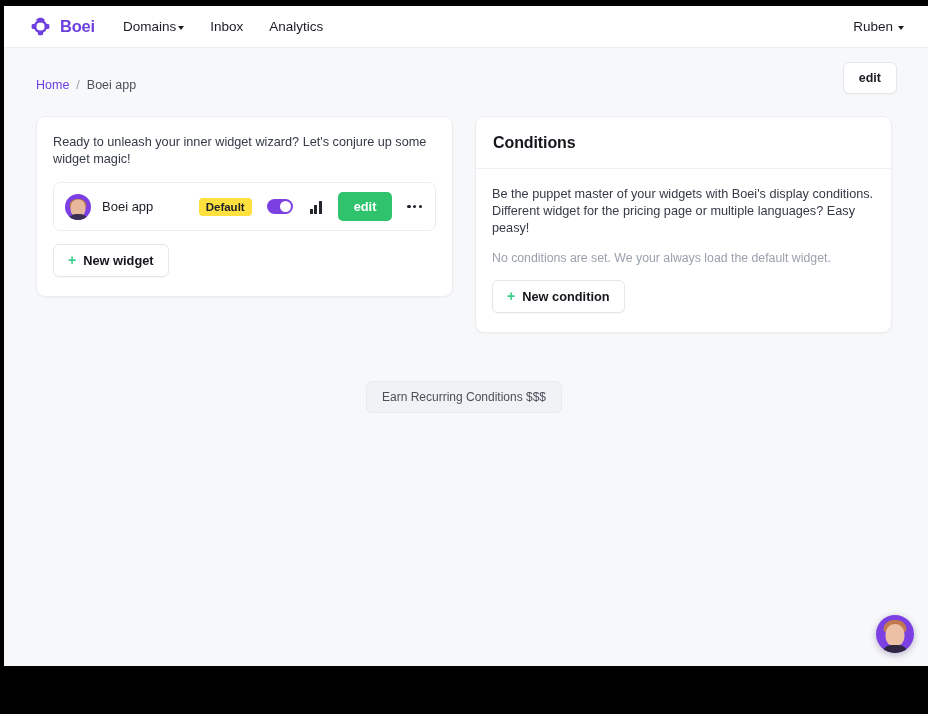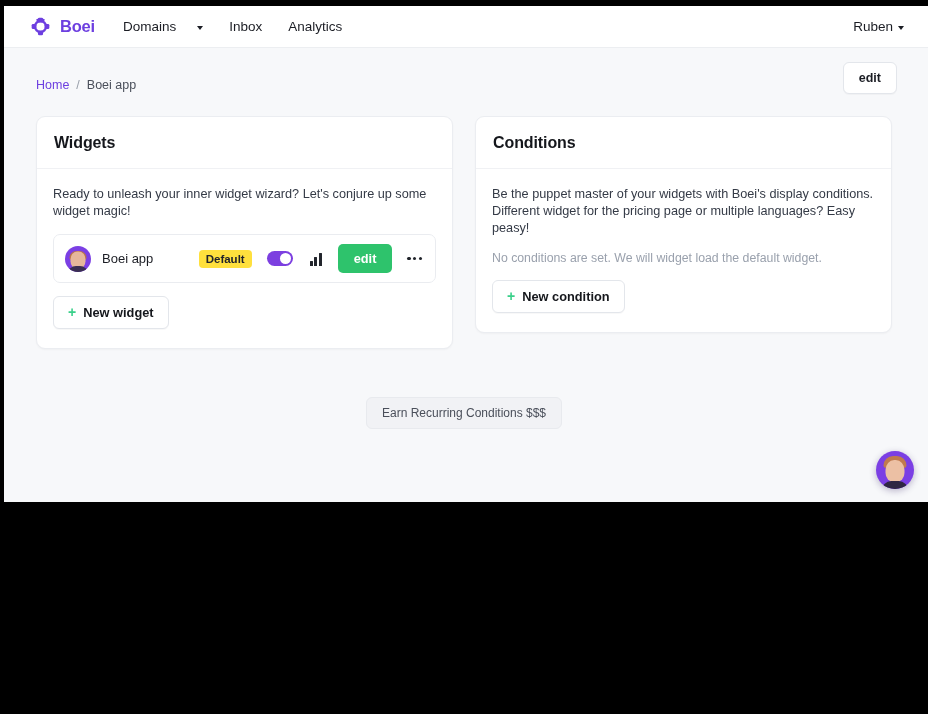"Boei" #browser-viewport { height: 496px -> 660px }
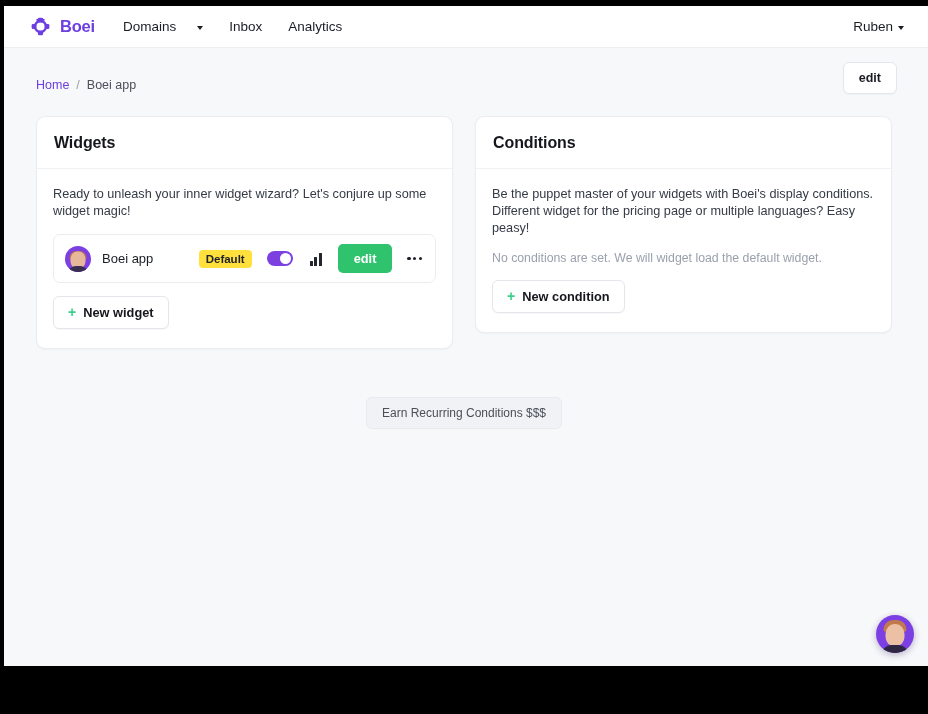"Domains" .nav-link { gap: 21px -> 2px }
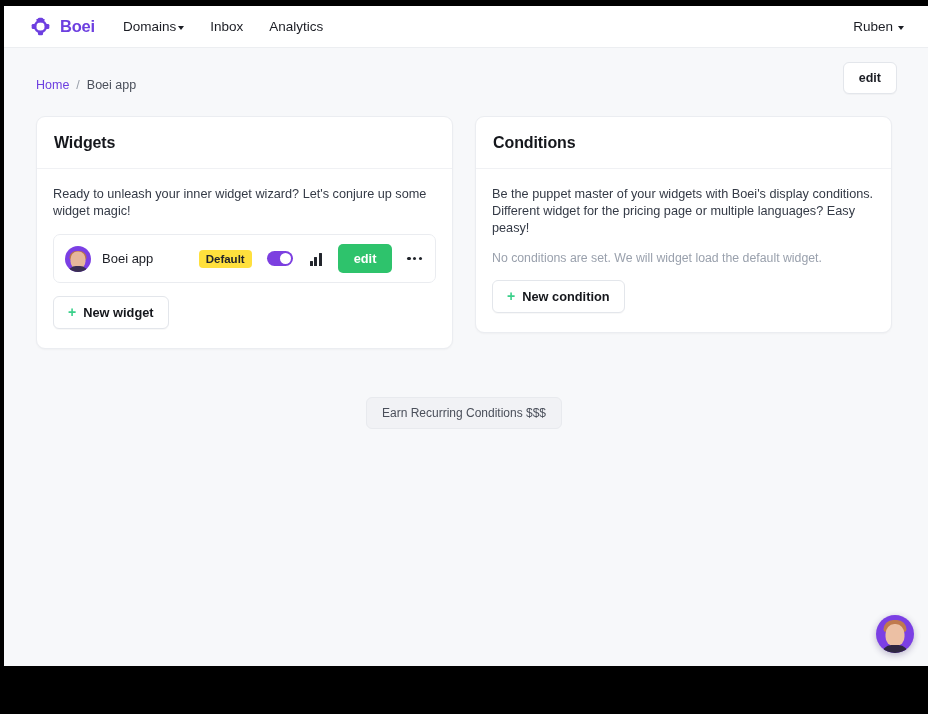"Widgets" div.card-header { html: <div> <h2>Widgets</h2> </div> -> none }
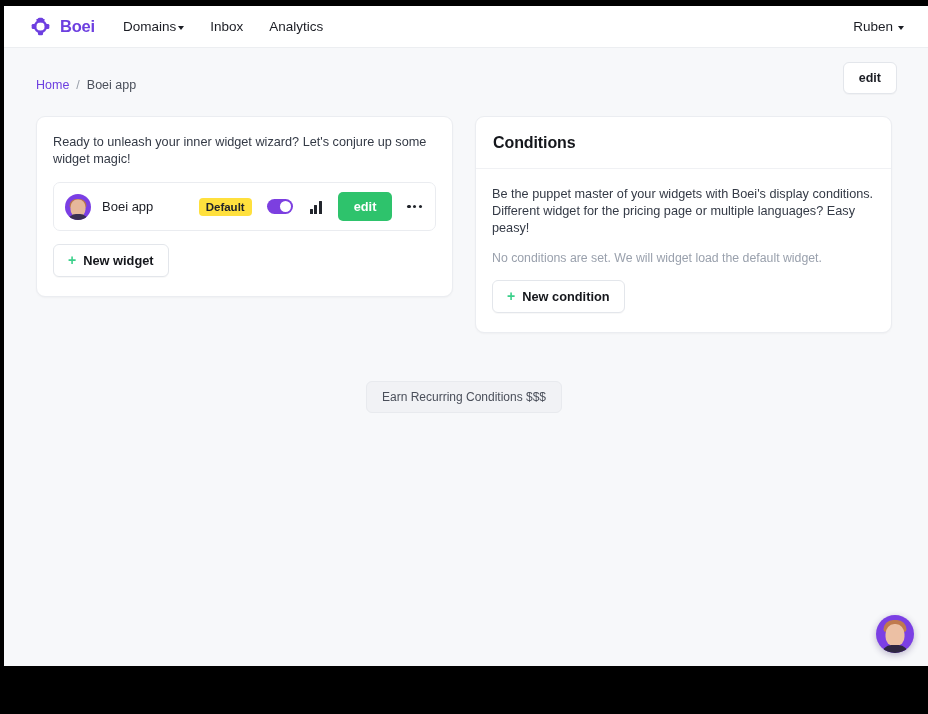"No conditions are set. We" p.card-muted { text: will widget -> your always }
